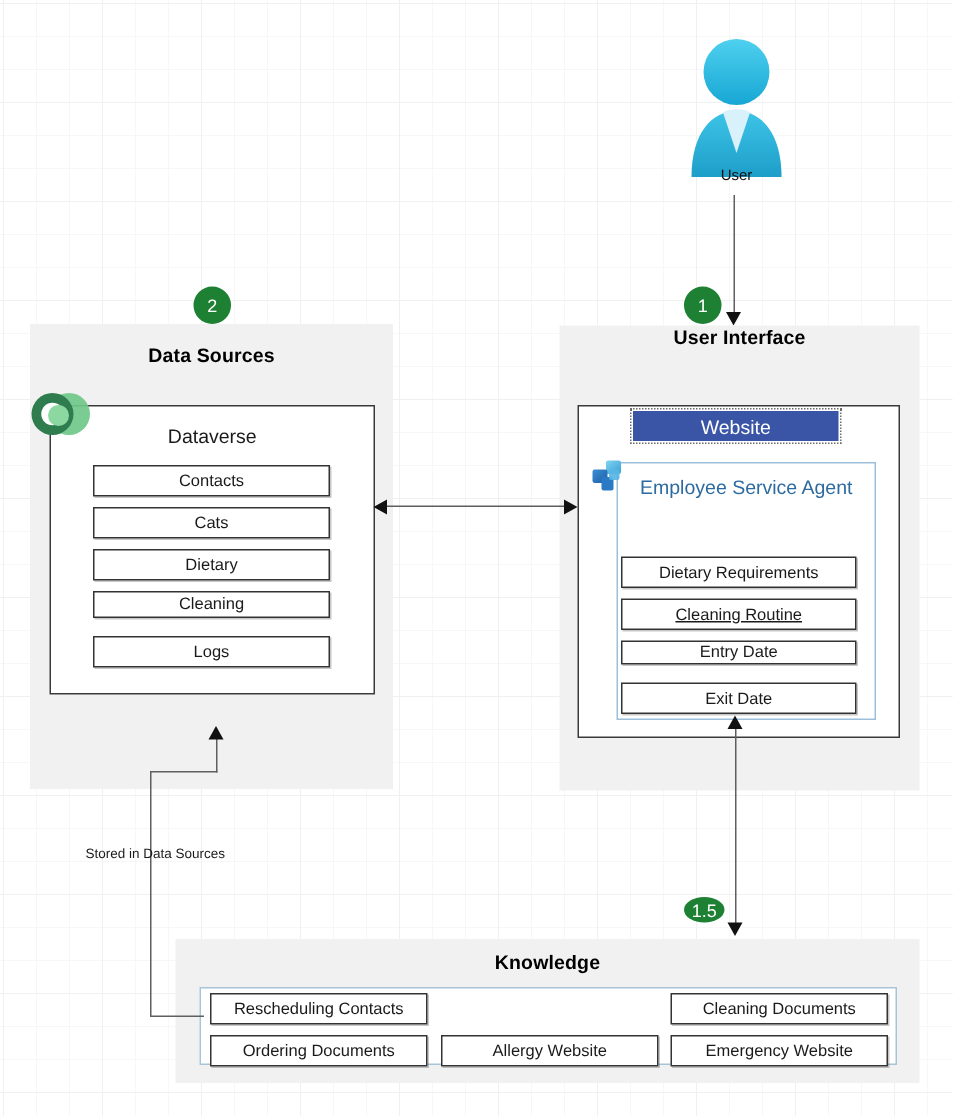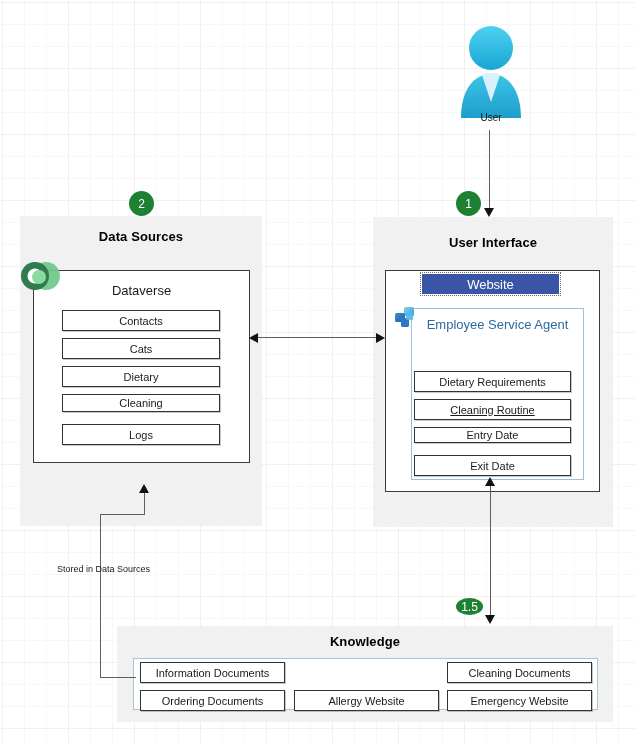"User Interface" div.panel-title { margin-top: 18px -> none }
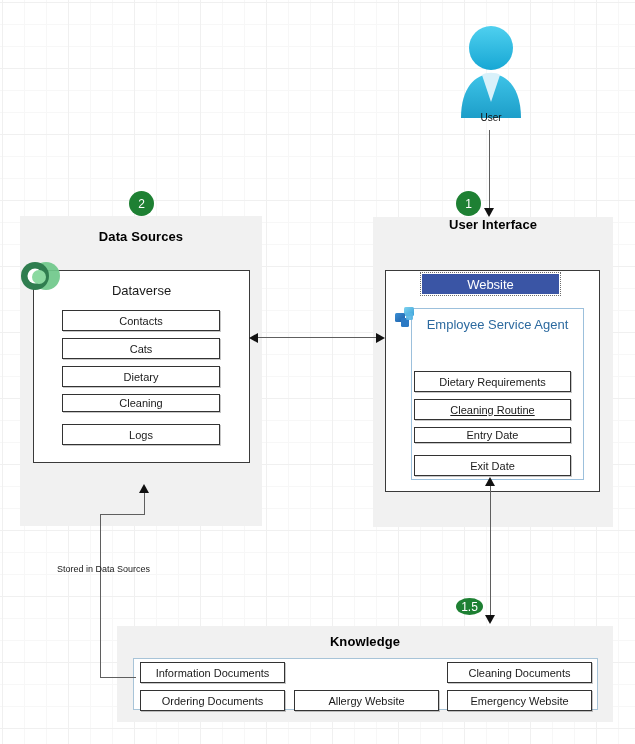"Information Documents" div.item { text: Information Documents -> Rescheduling Contacts }
